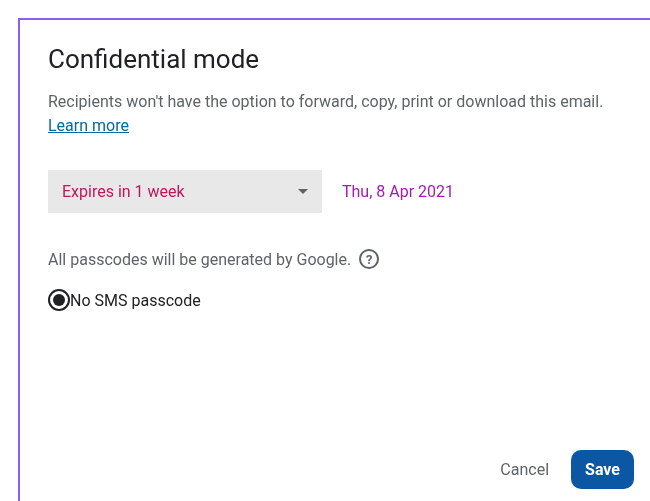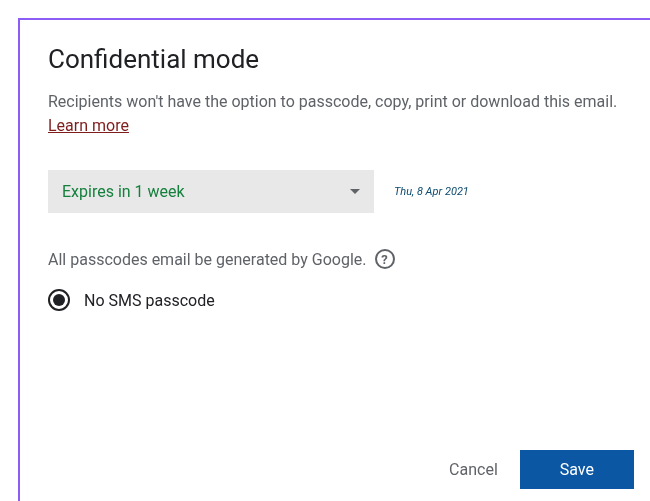"Recipients won't have the option" span { text: passcode -> forward }
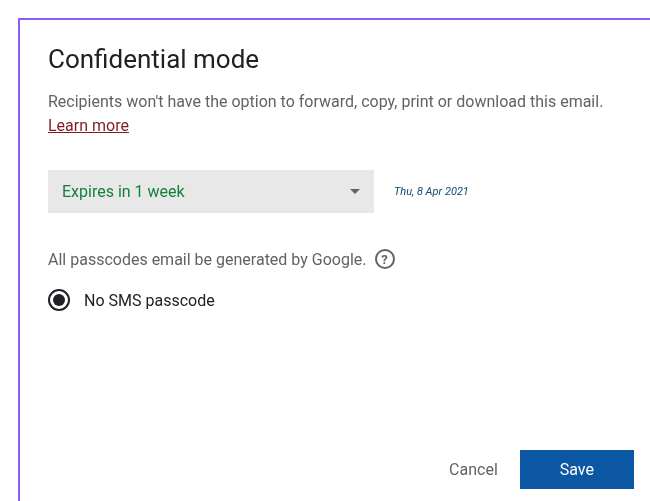"Learn more" .learn-more { color: #7f1d1d -> #0369a1 }
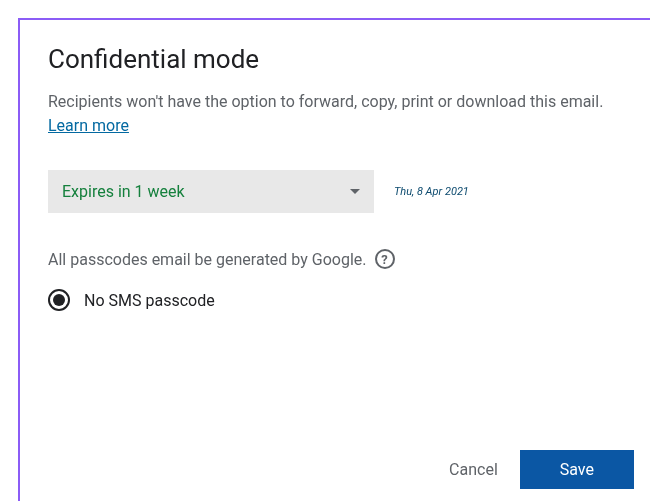"Expires in 1 week" .dropdown { color: #15803d -> #be185d; width: 326px -> 274px }
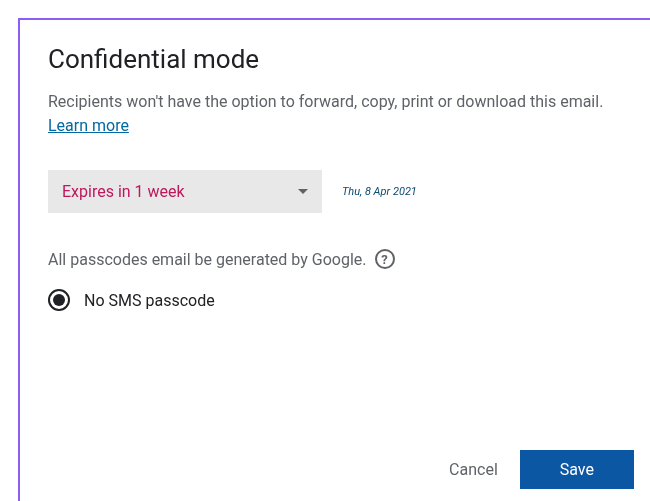"Thu, 8 Apr 2021" .expiry-date { color: #0c4a6e -> #a21caf; font-size: 11px -> 16px; font-style: italic -> none }
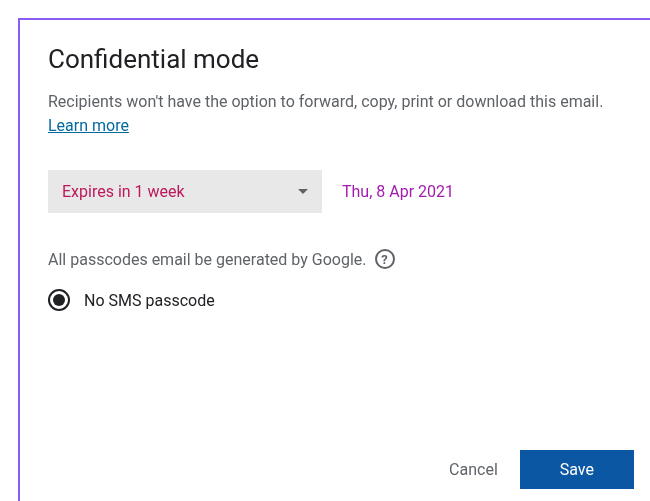"All passcodes email be generated" span { text: email -> will }
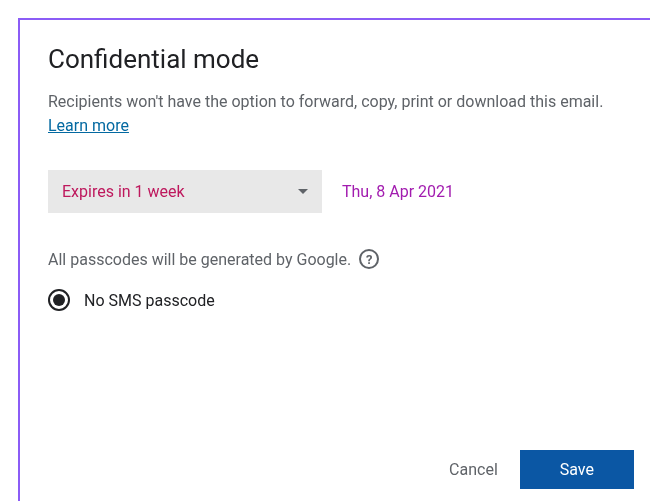"No SMS passcode" .radio-option { gap: 14px -> none }
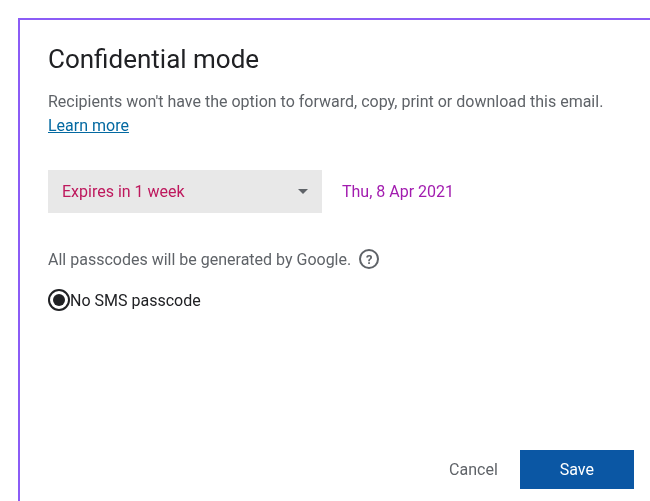"Save" .btn-save { border-radius: 0 -> 10px; font-weight: none -> bold; padding: 10px 40px -> 10px 14px }
